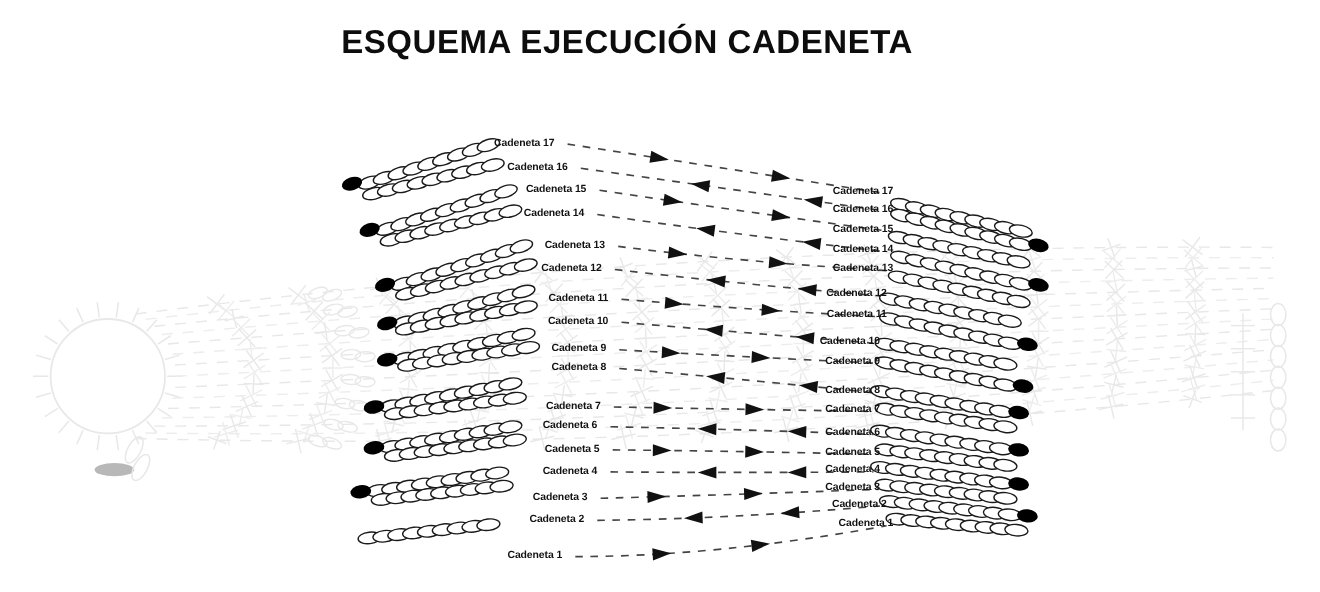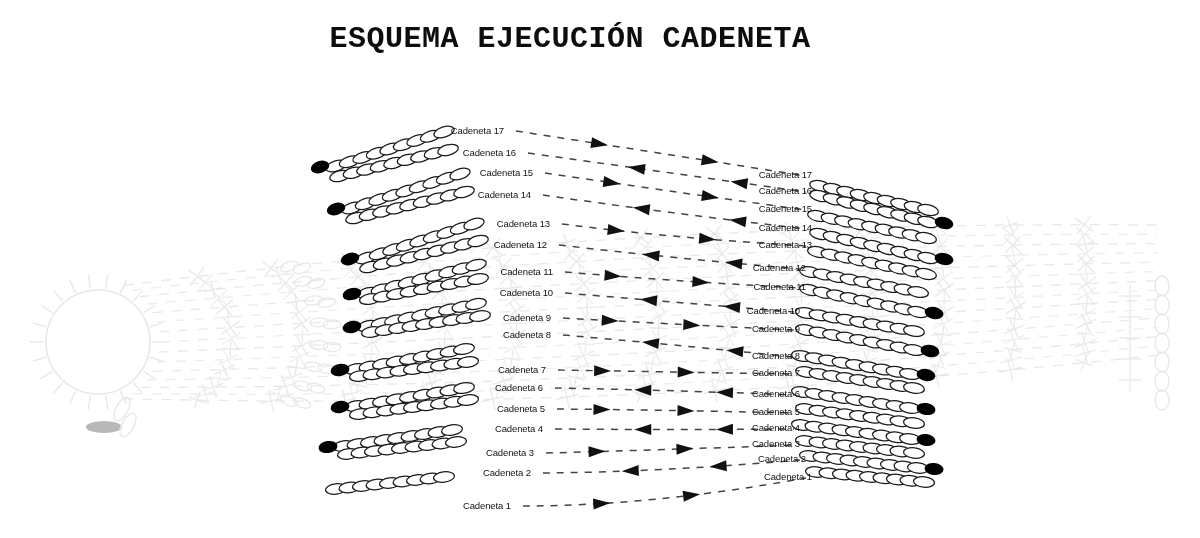"ESQUEMA EJECUCIÓN CADENETA" #title { font-family: Liberation Mono, monospace -> Liberation Sans, sans-serif }
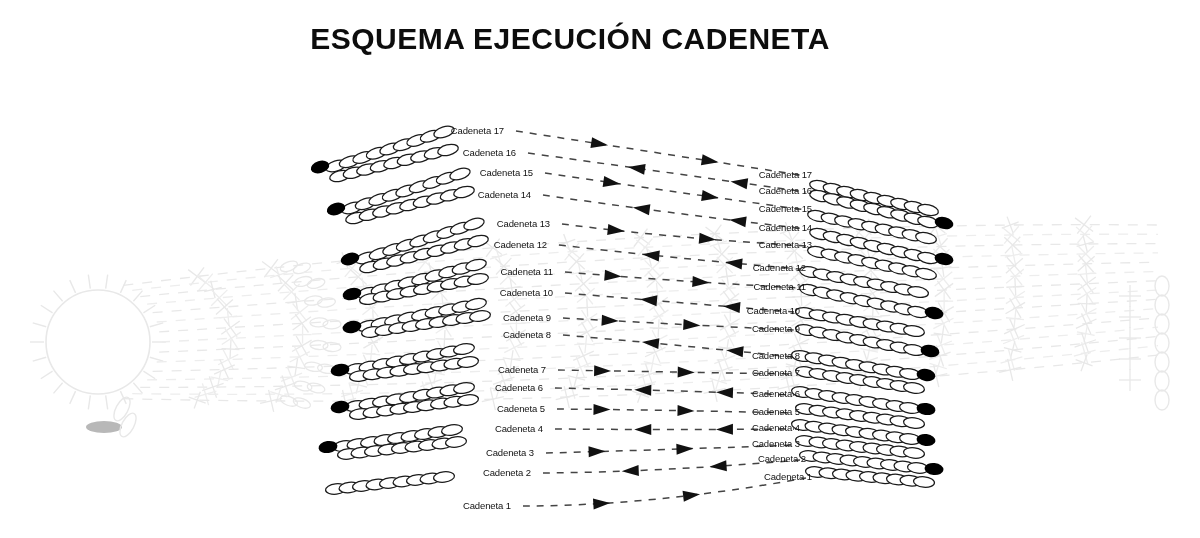"Cadeneta 17" .cad-label { font-weight: normal -> bold }
